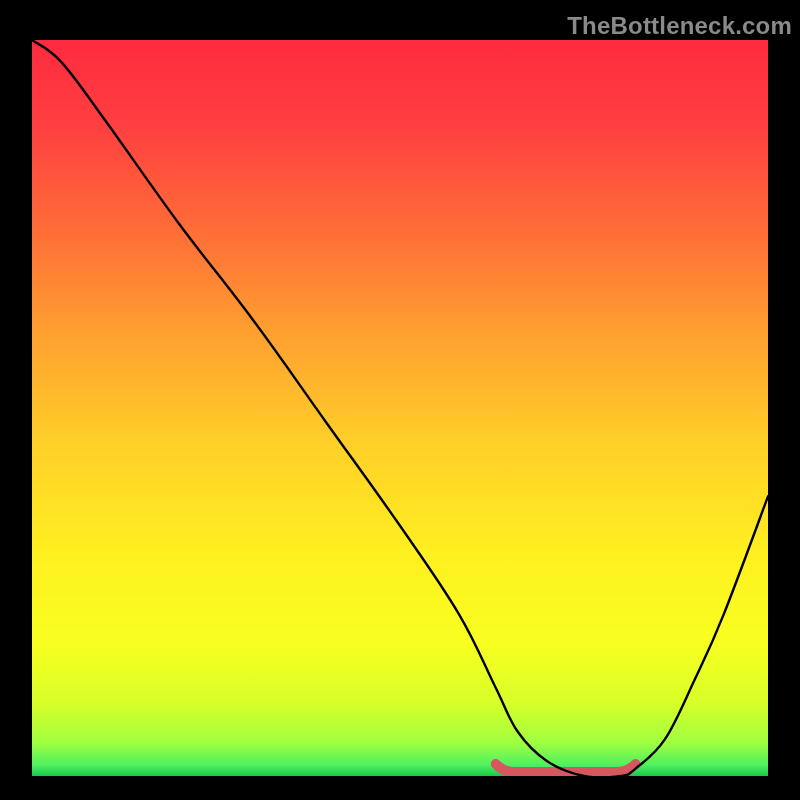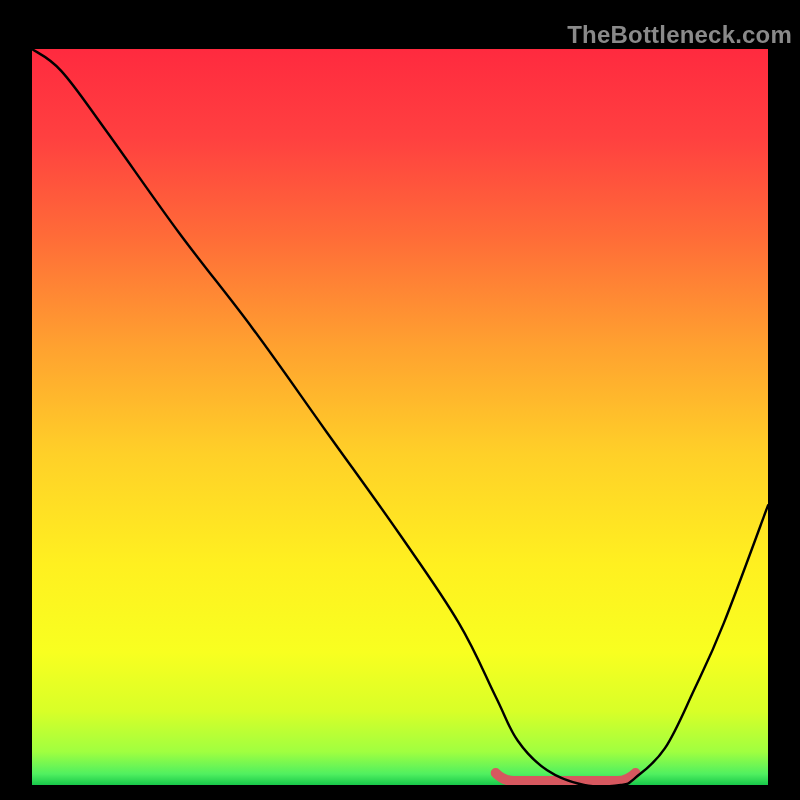"TheBottleneck.com" .frame { top: 17px -> 8px }
